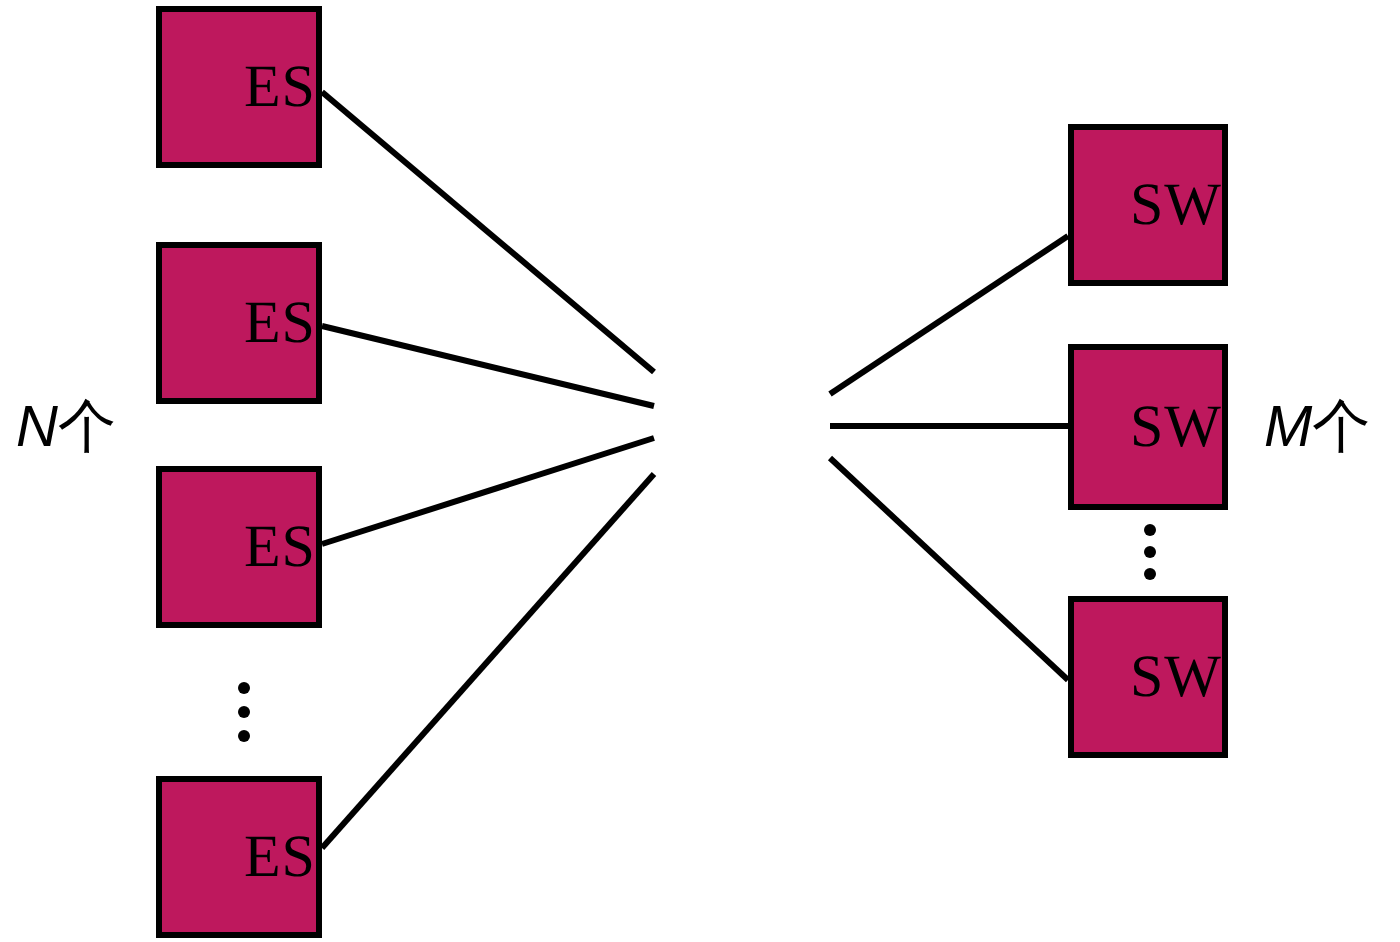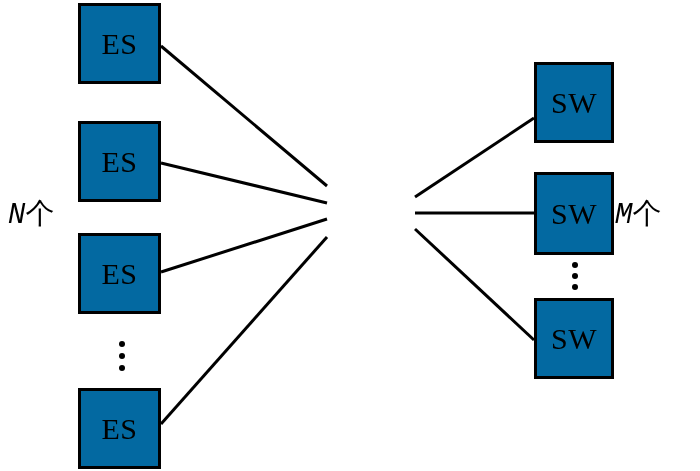"ES" .node-box { background: #0369a1 -> #be185d; justify-content: center -> flex-end }
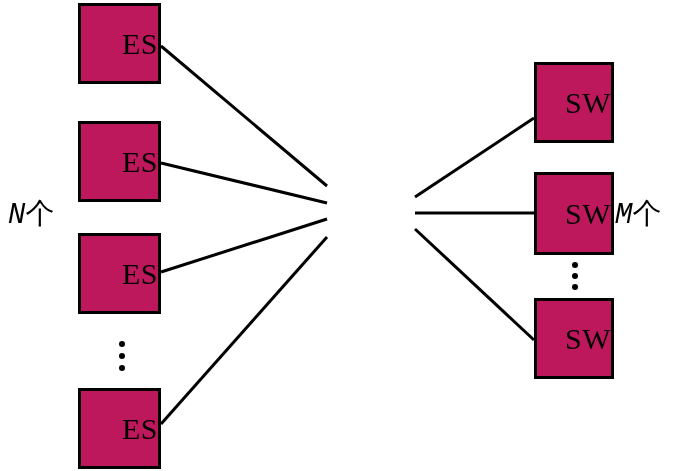"N个" .count-label { font-family: Liberation Mono, monospace -> Liberation Sans, sans-serif }
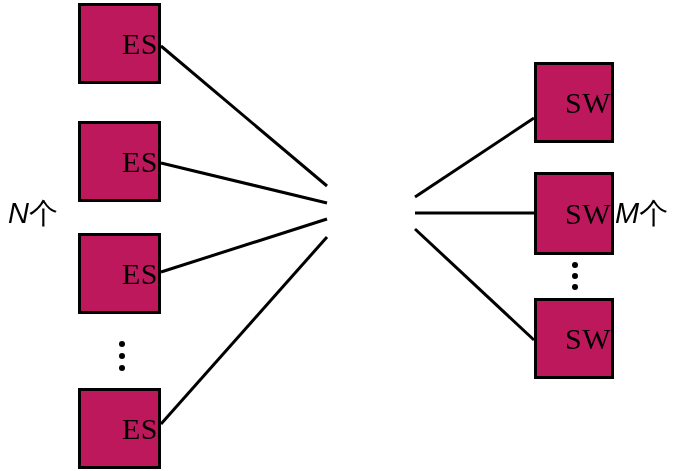"M个" div.count-label { left: 615px -> 632px }
